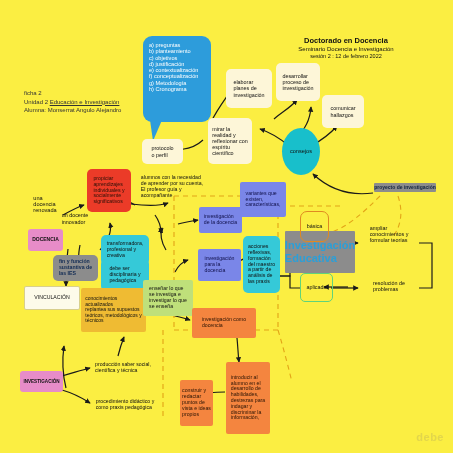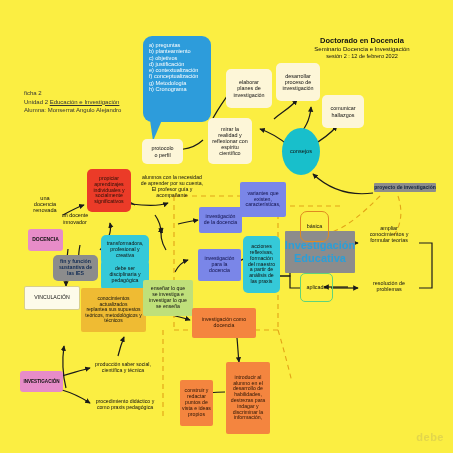"Doctorado en Docencia" div.hdr { left: 300px -> 284px }
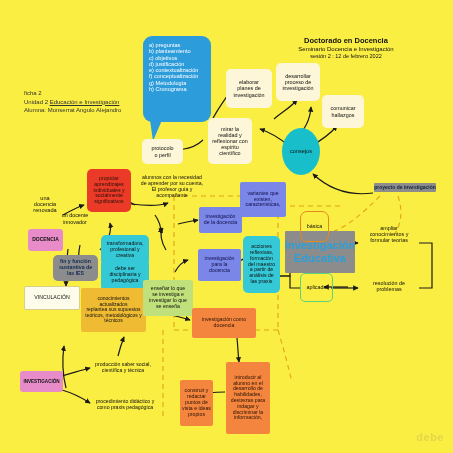"Investigación" .node { text-align: center -> left }
